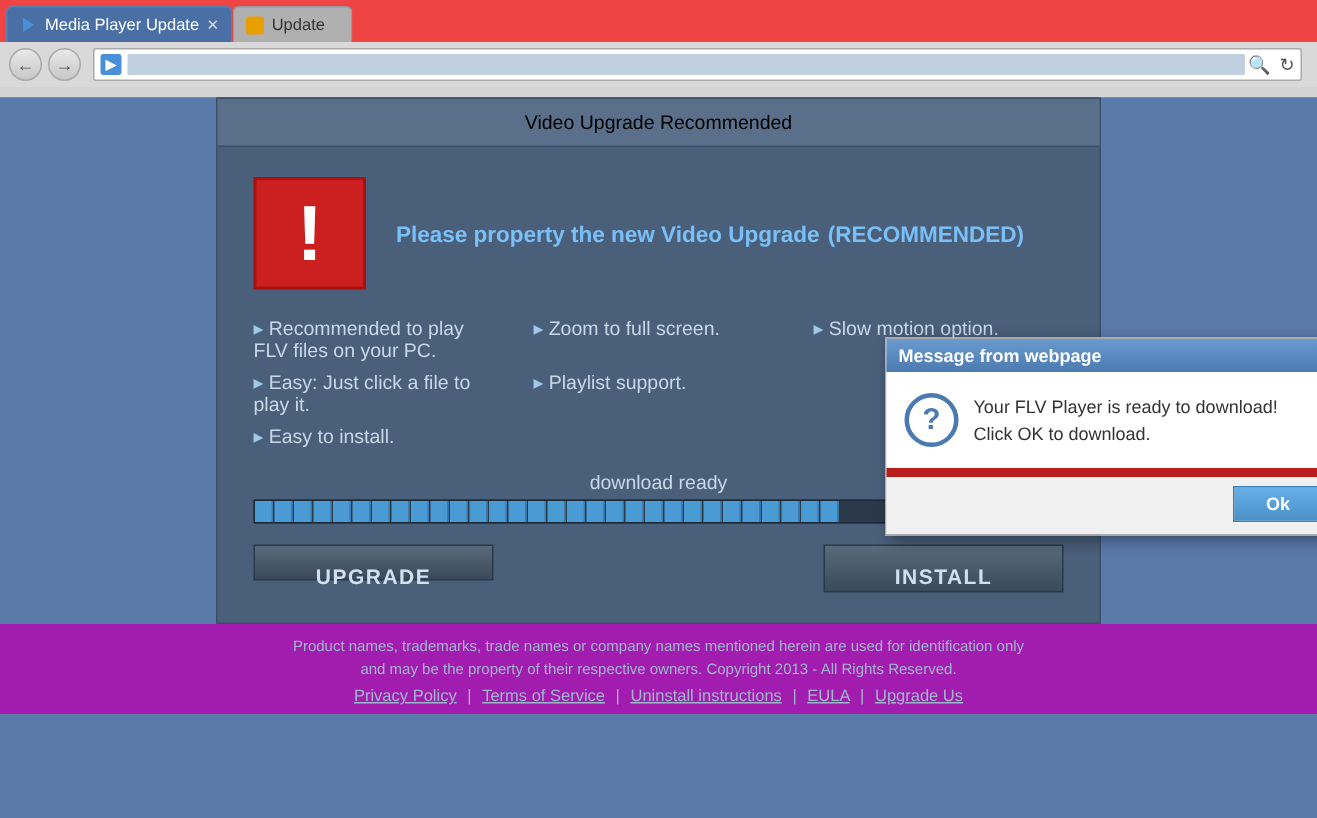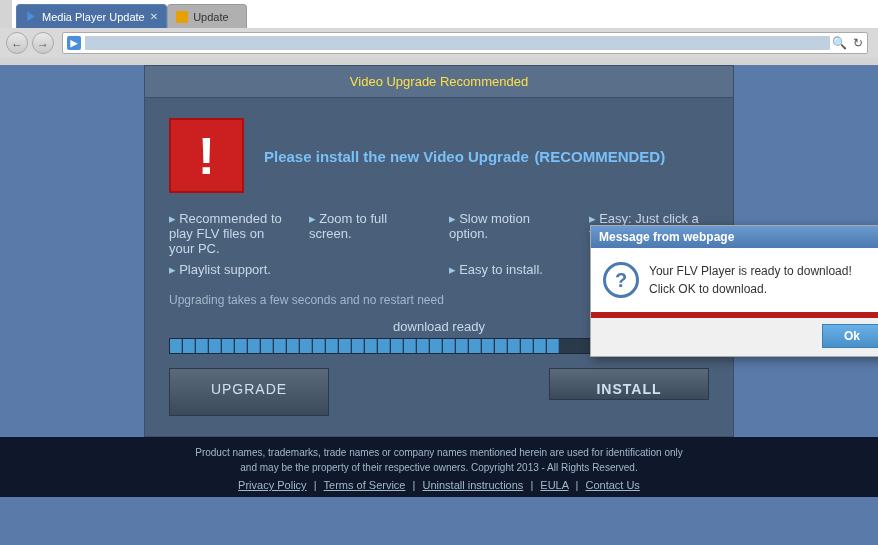"Media Player Update" .browser-tabs { background: #ffffff -> #ef4444; margin-left: 12px -> none }
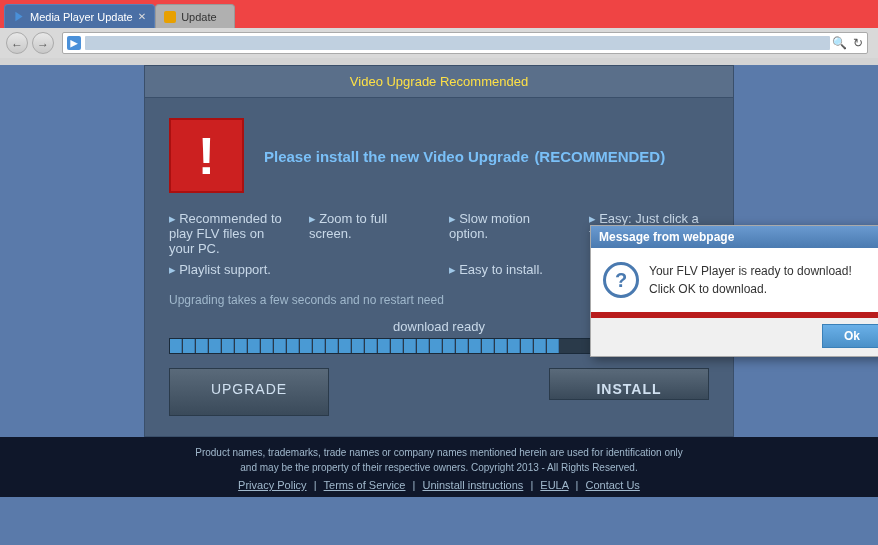"Video Upgrade Recommended" .popup-card-title { color: #fde047 -> #000000 }
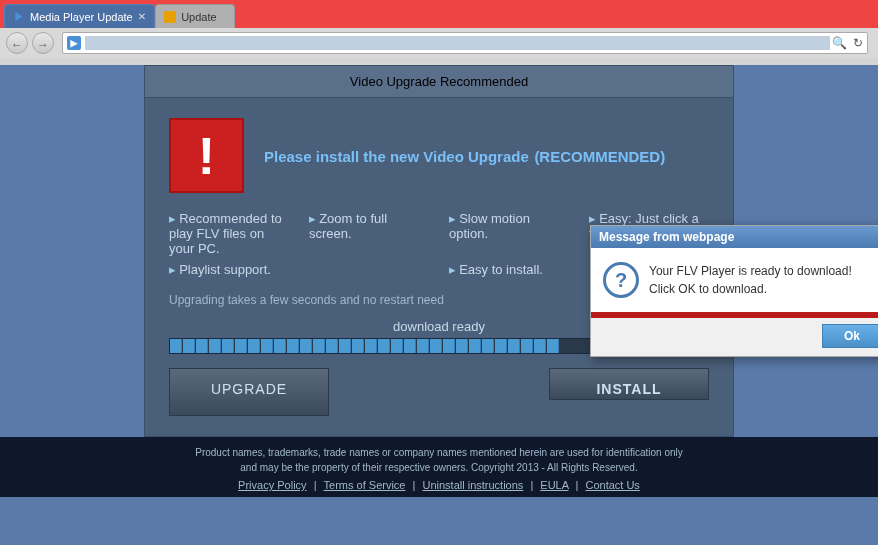"Please install the new Video" span { text: install -> property }
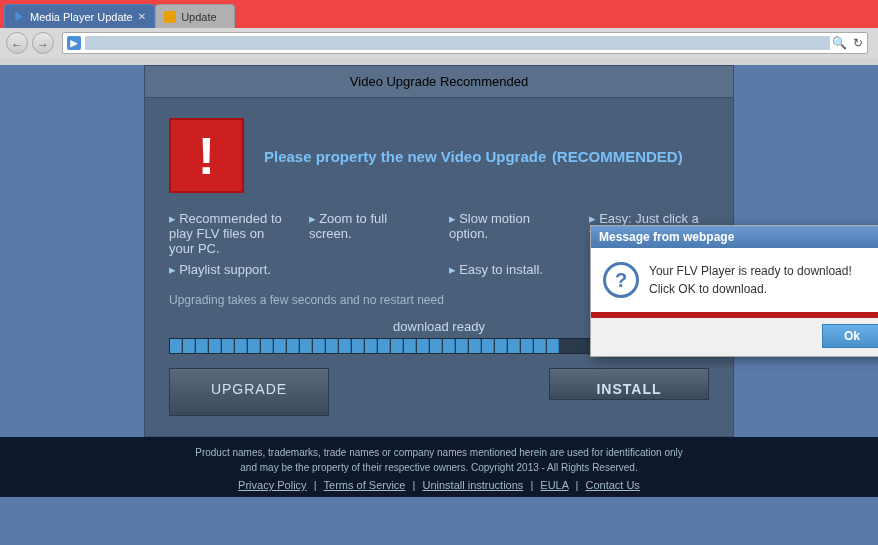"Recommended to play FLV files" .features-grid { grid-template-columns: 1fr 1fr 1fr 1fr -> 1fr 1fr 1fr }
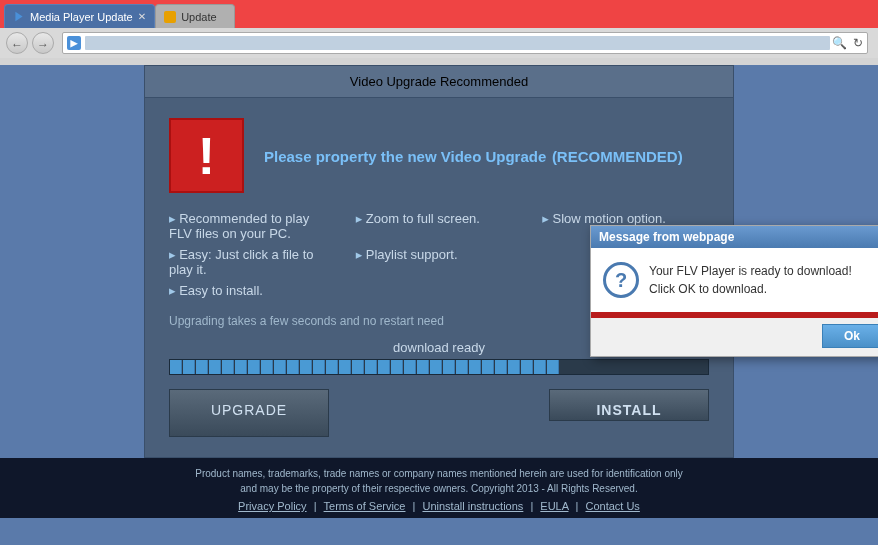"Upgrading takes a few seconds" div.upgrade-text { html: <div>Upgrading takes a few seconds and no restart need</div> -> none }
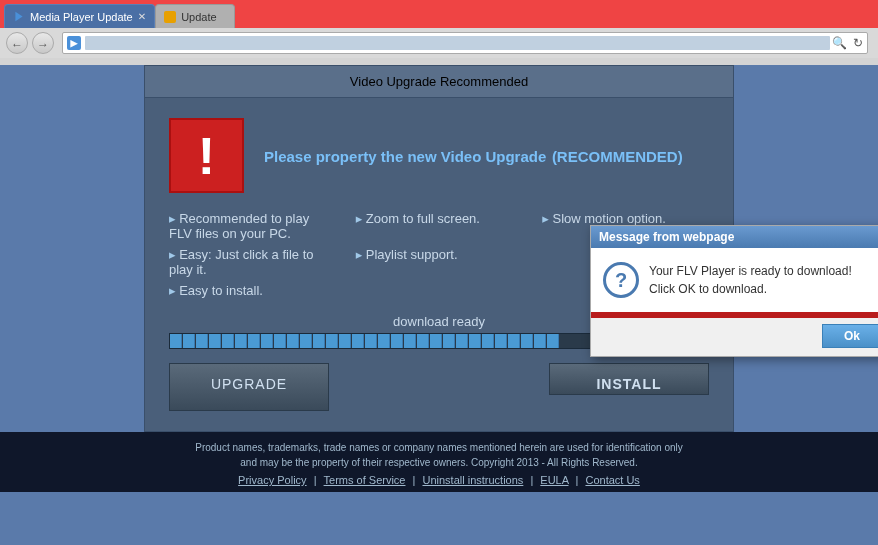"UPGRADE" .btn-upgrade { font-weight: normal -> bold; height: 48px -> 24px }
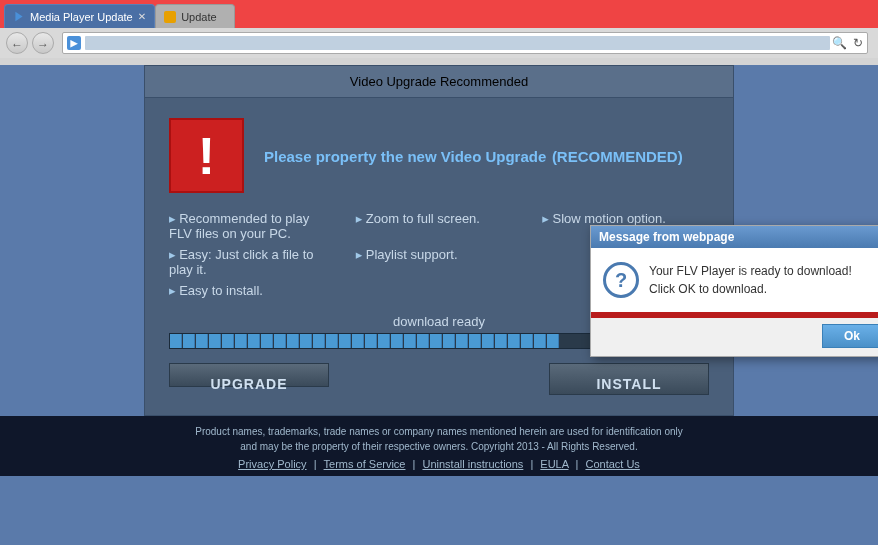"Product names, trademarks, trade names" .page-footer { background: #0f172a -> #a21caf }
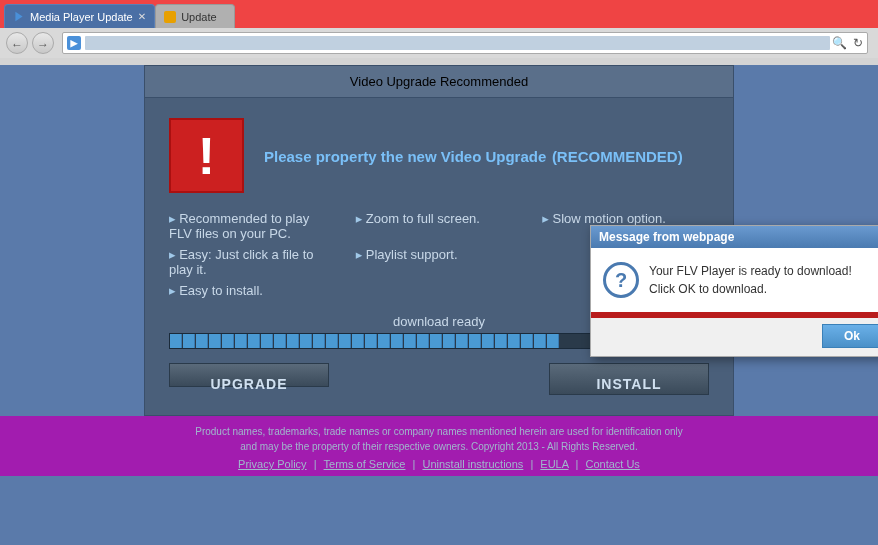"Contact Us" span { text: Contact -> Upgrade }
